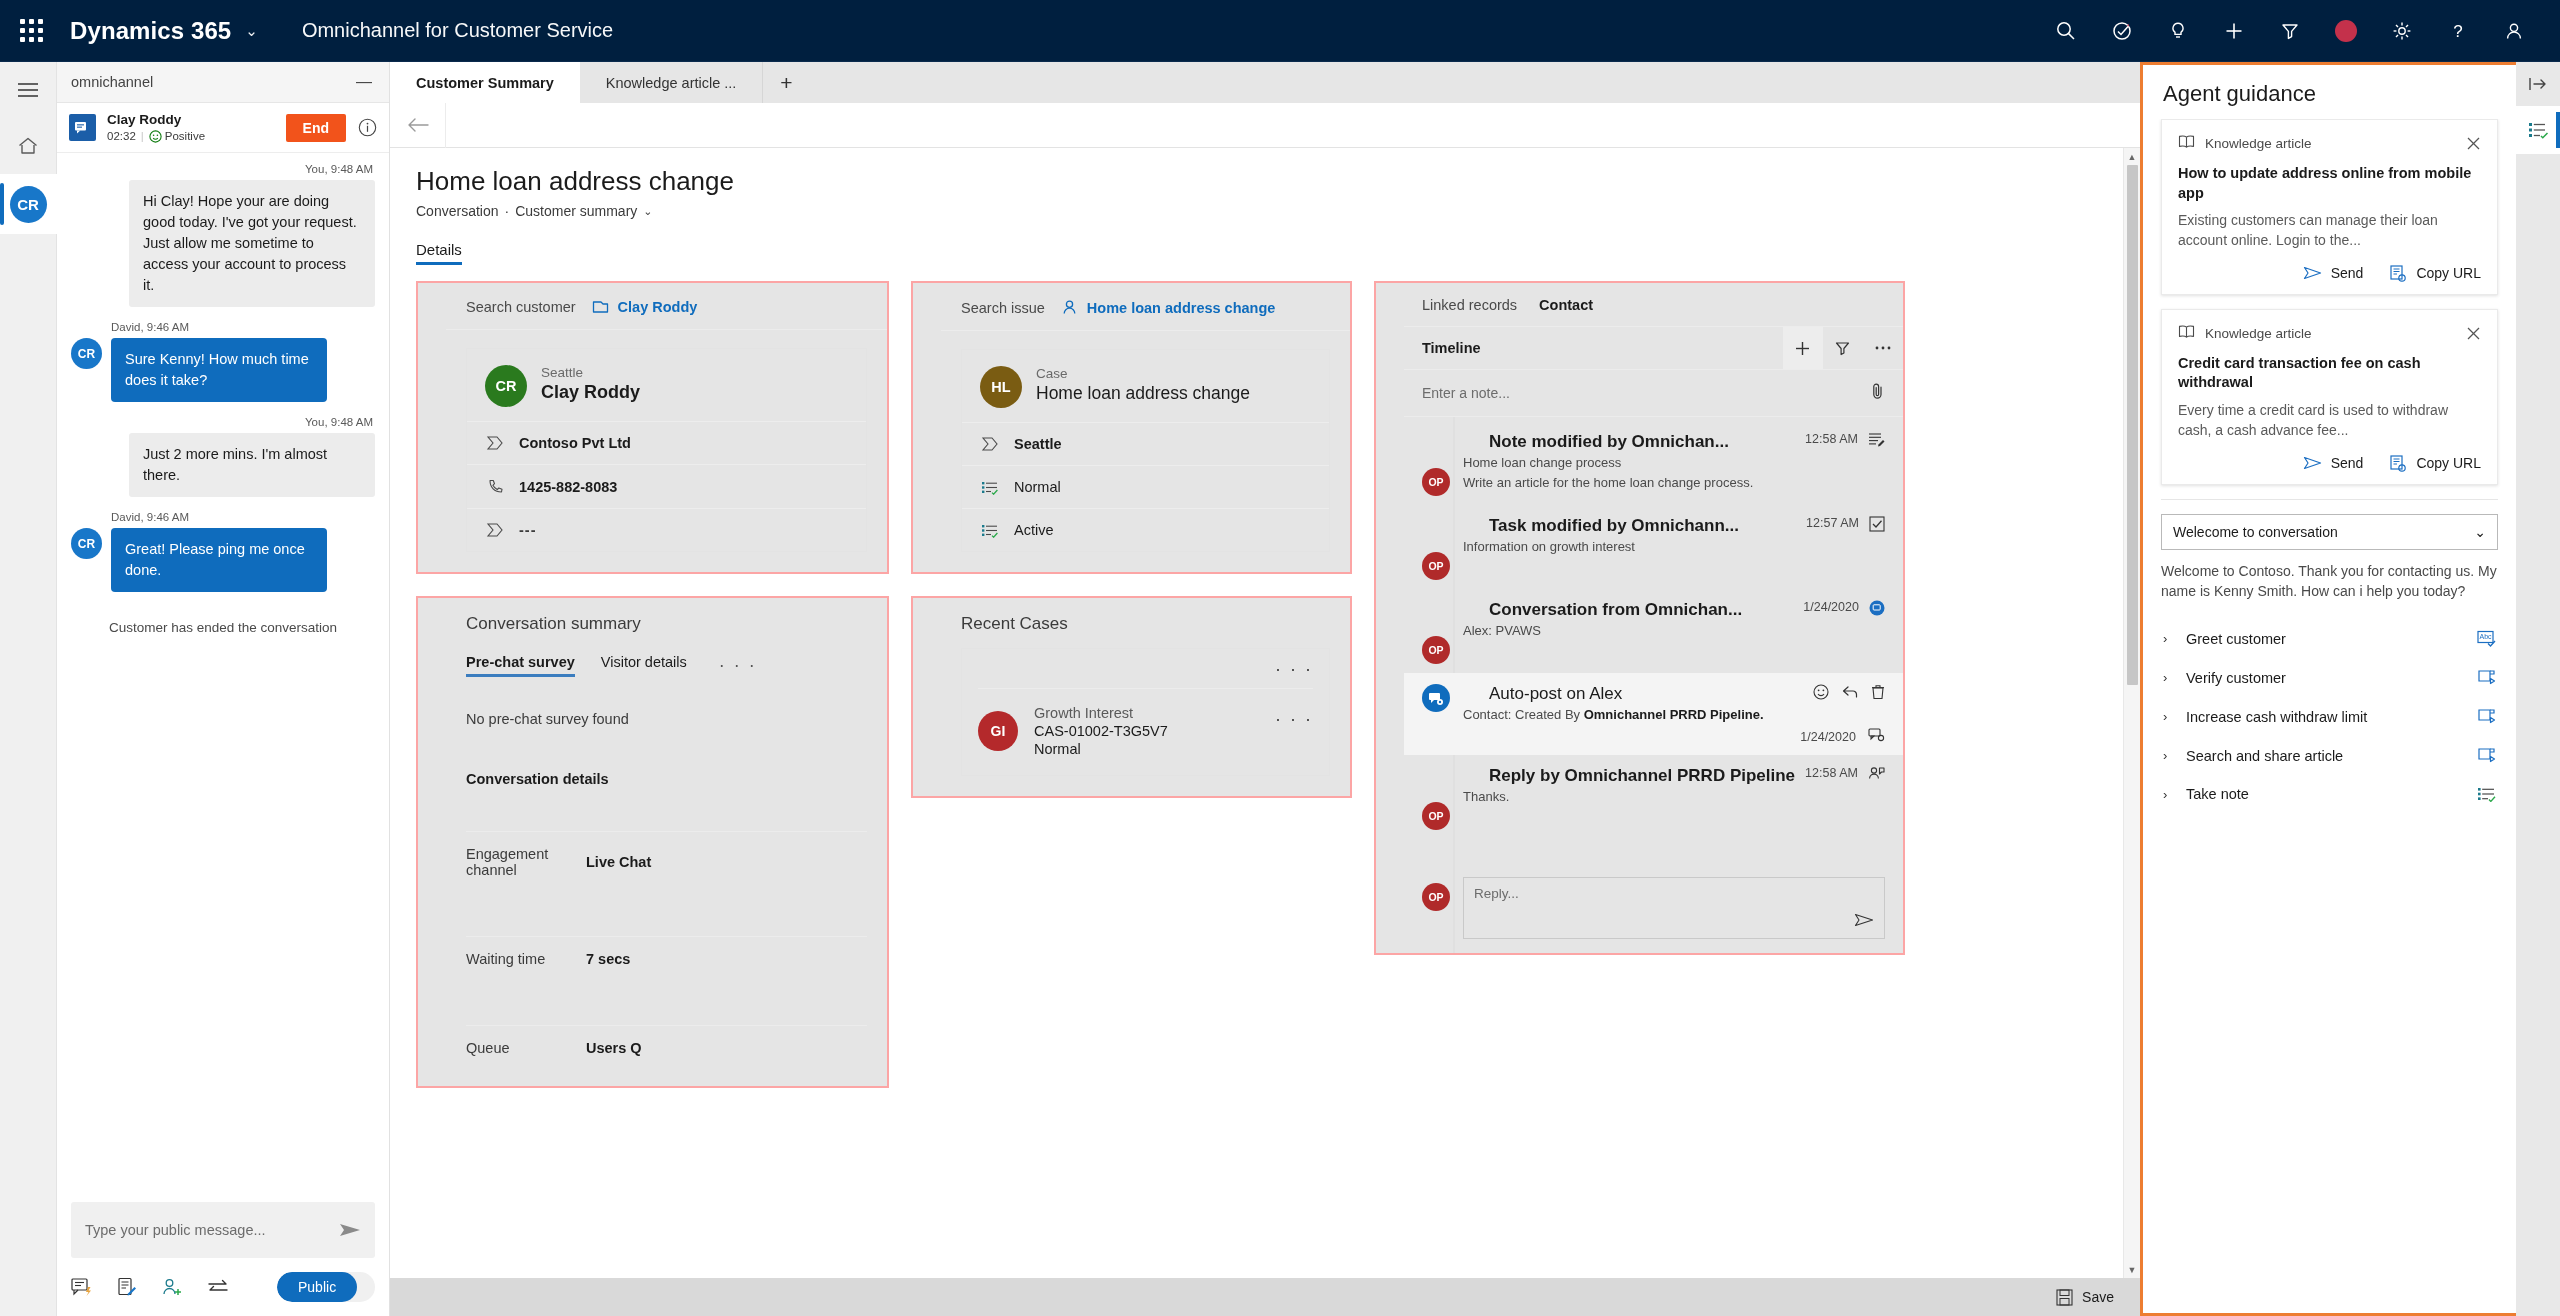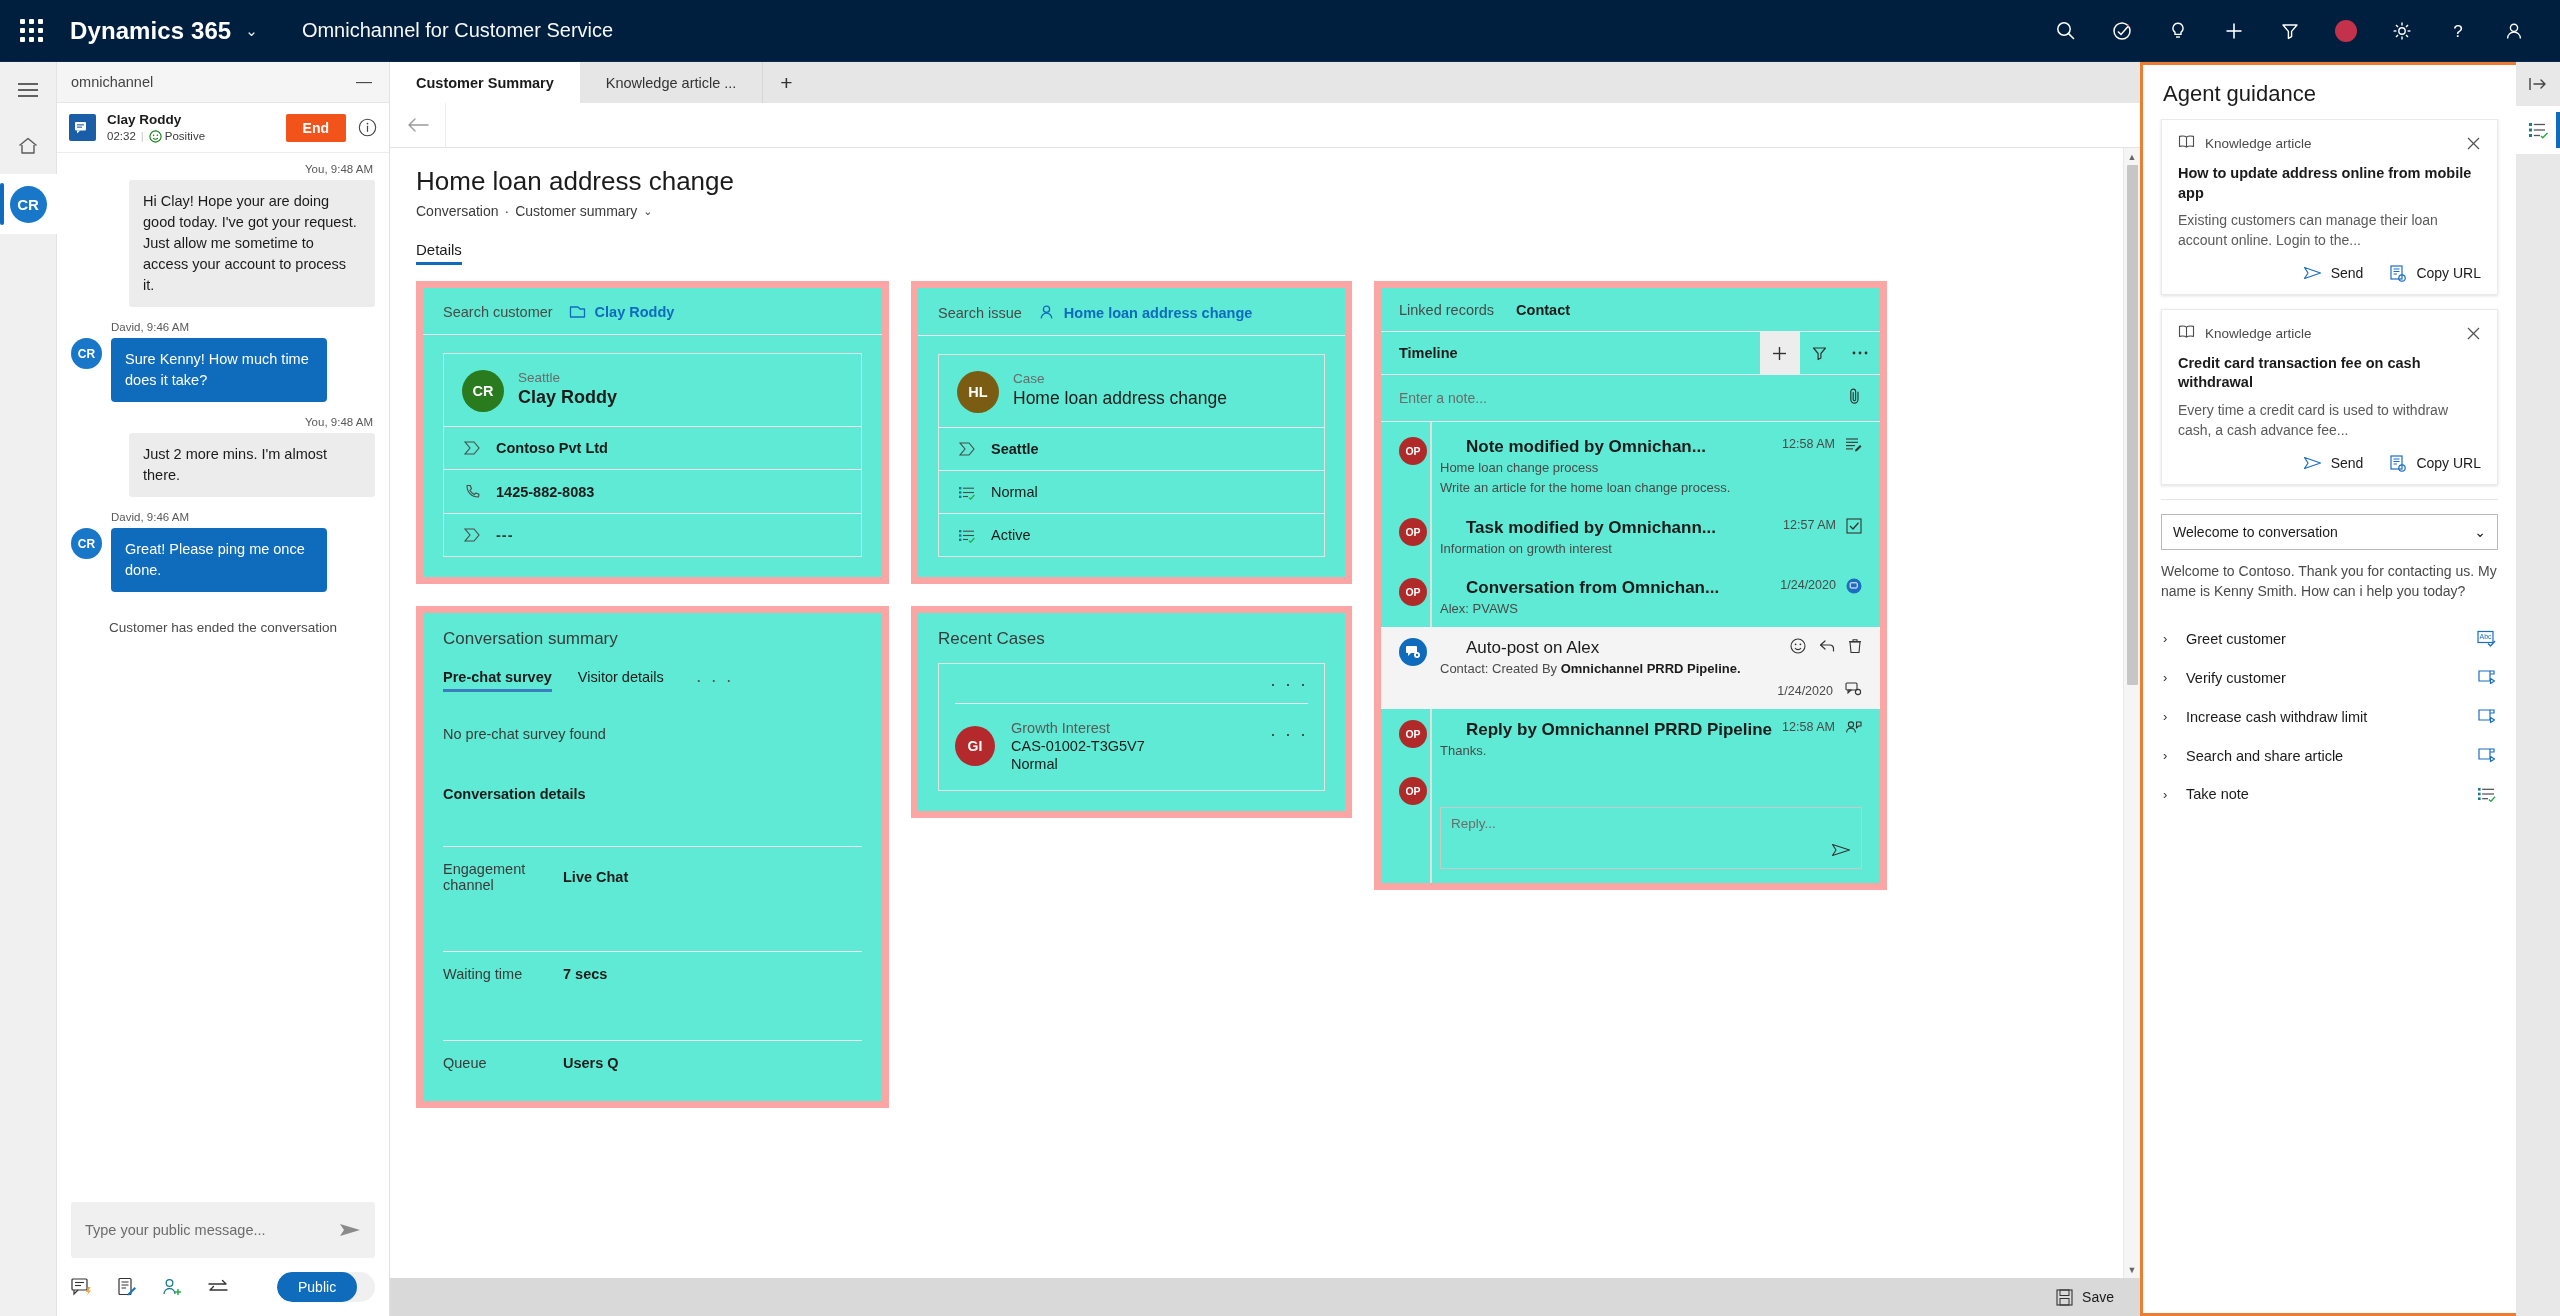"Search customer" .card { background: #5eead4 -> #e5e5e5; border: 7px solid #fca5a5 -> 2px solid #fca5a5; padding-left: none -> 28px }
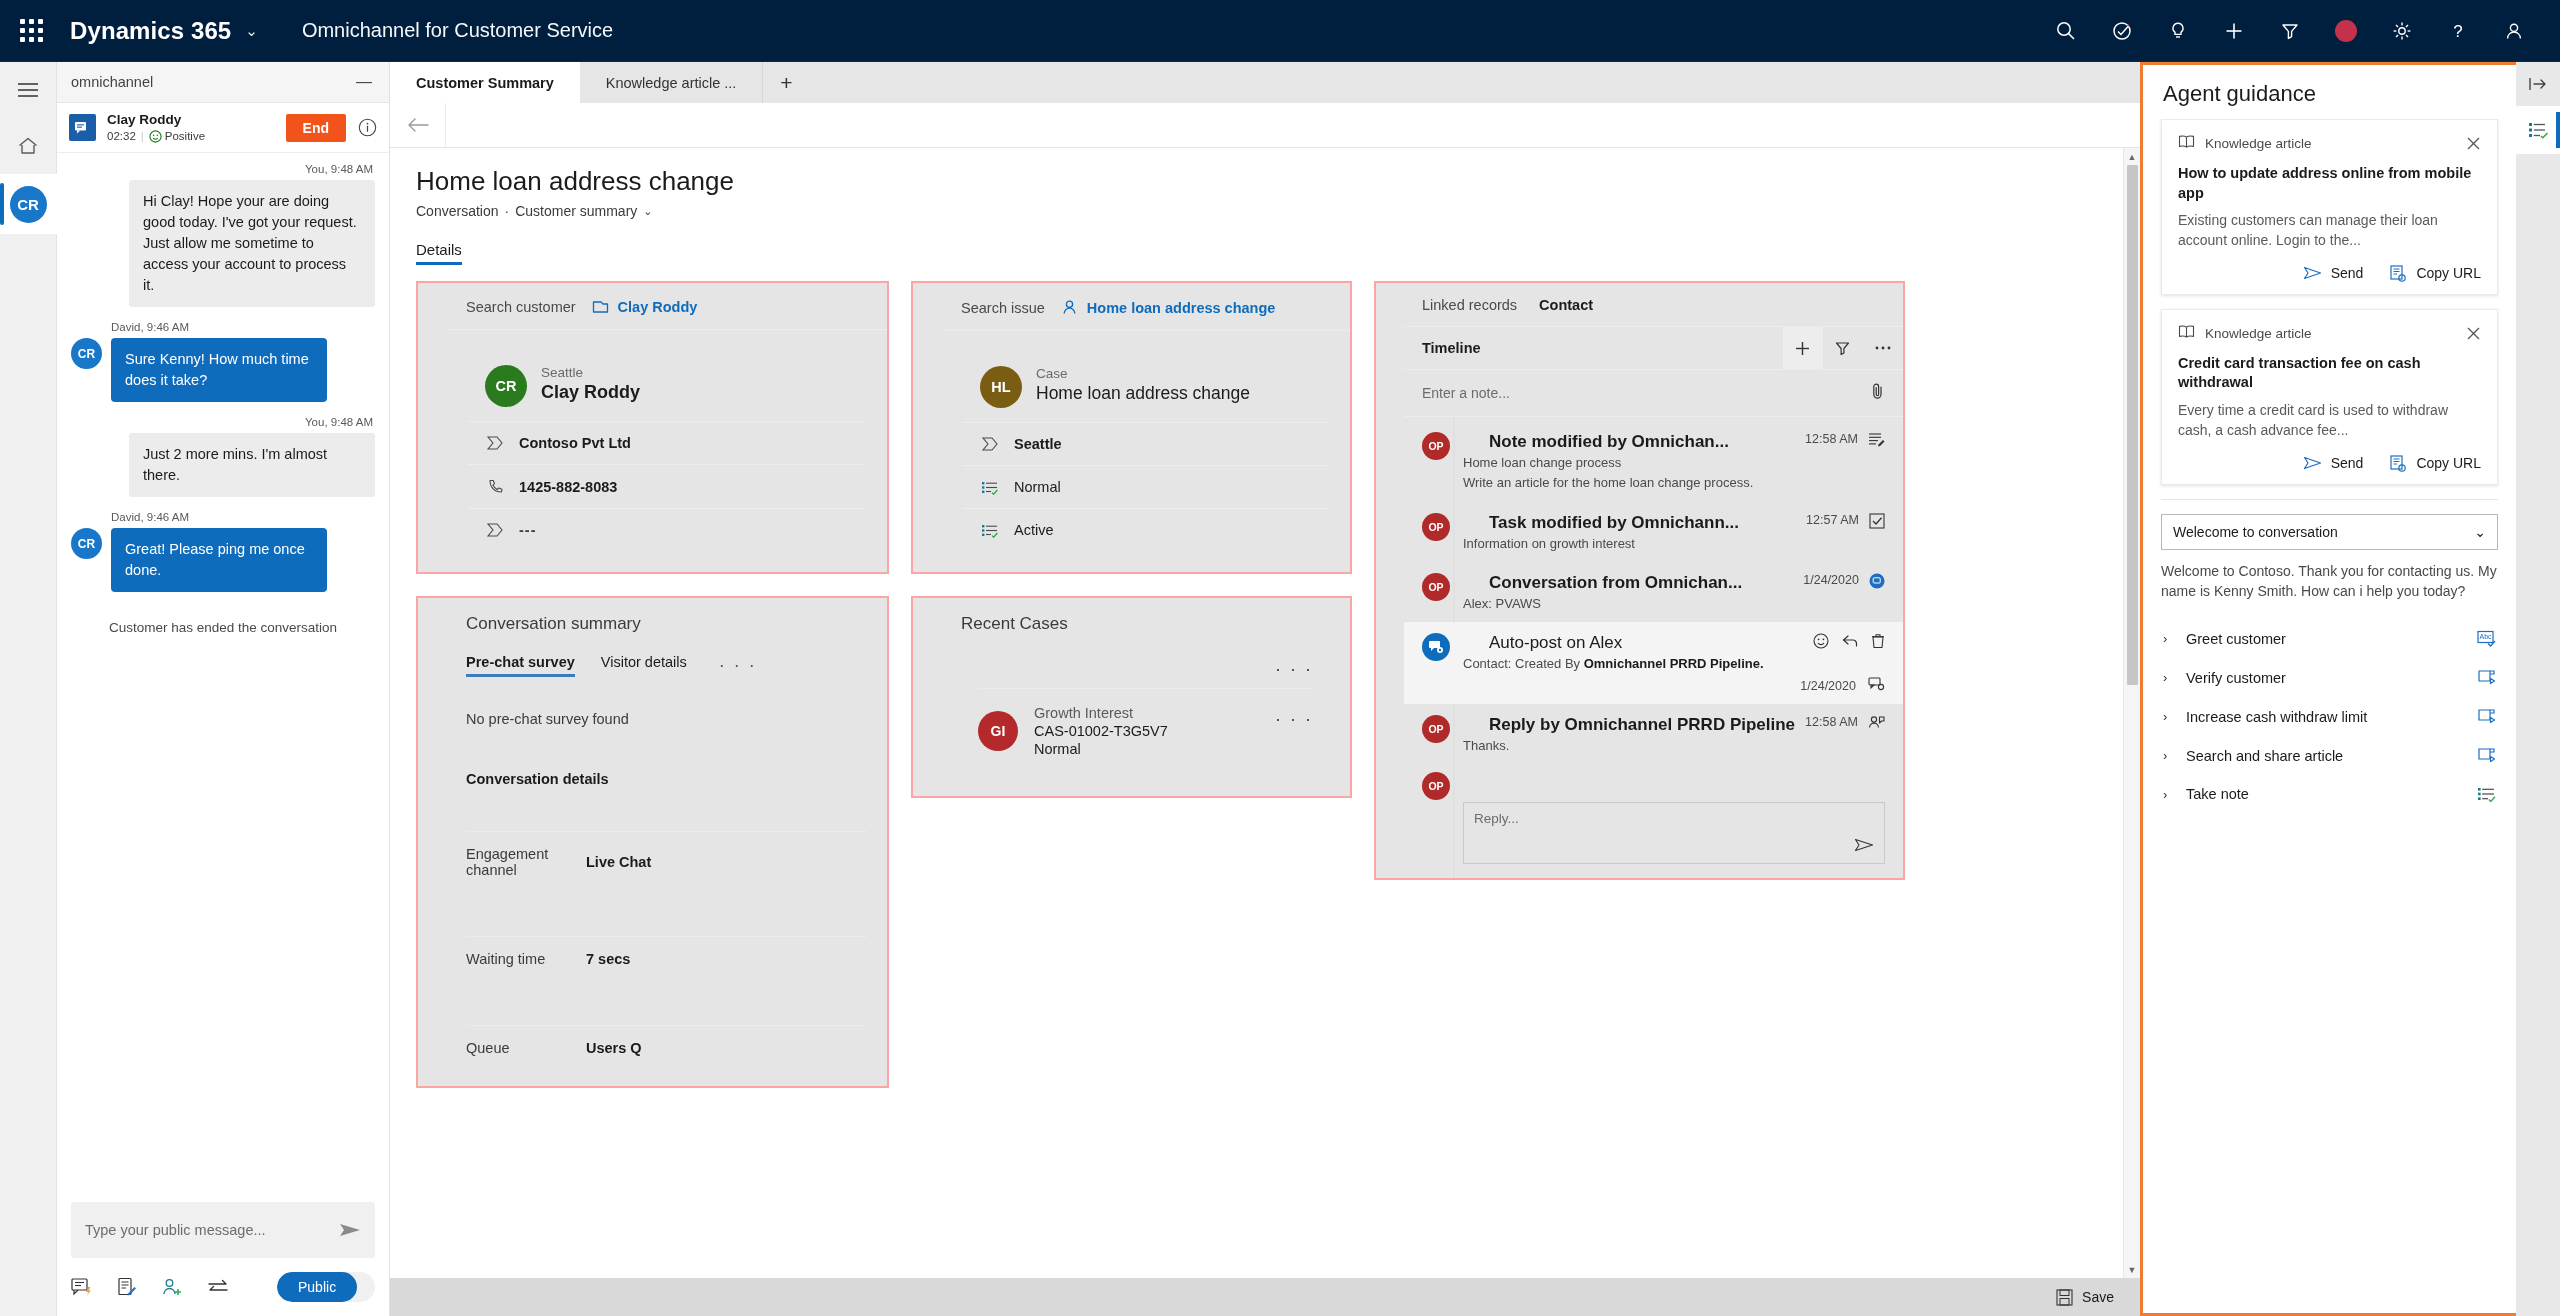"OP" .tl-av.op { margin-top: none -> 36px }
